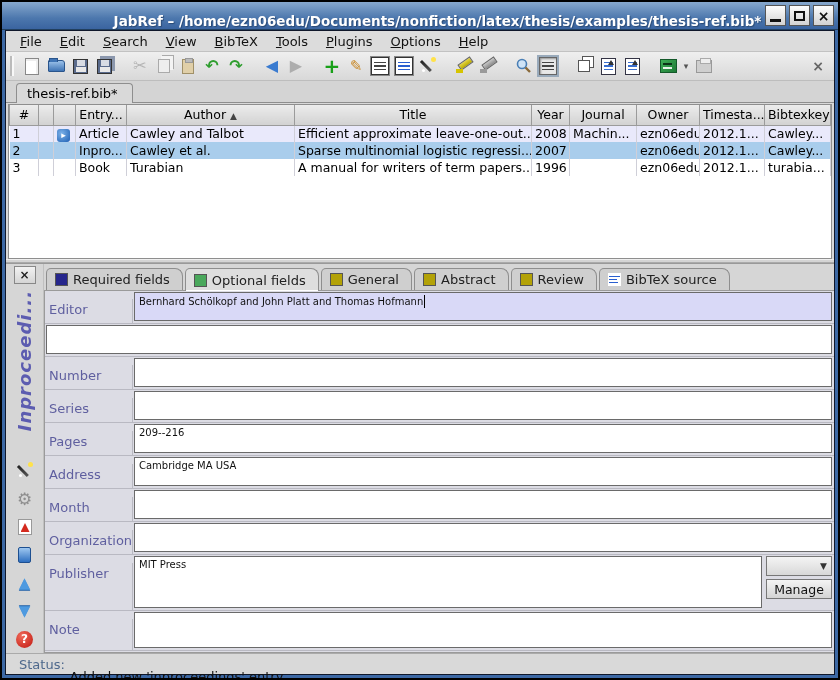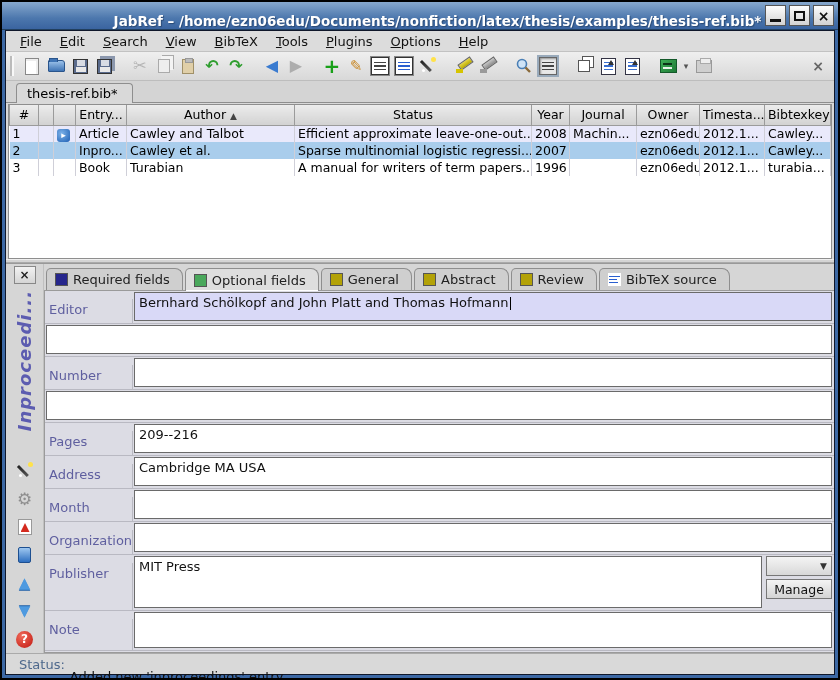"Status" th { text: Status -> Title }
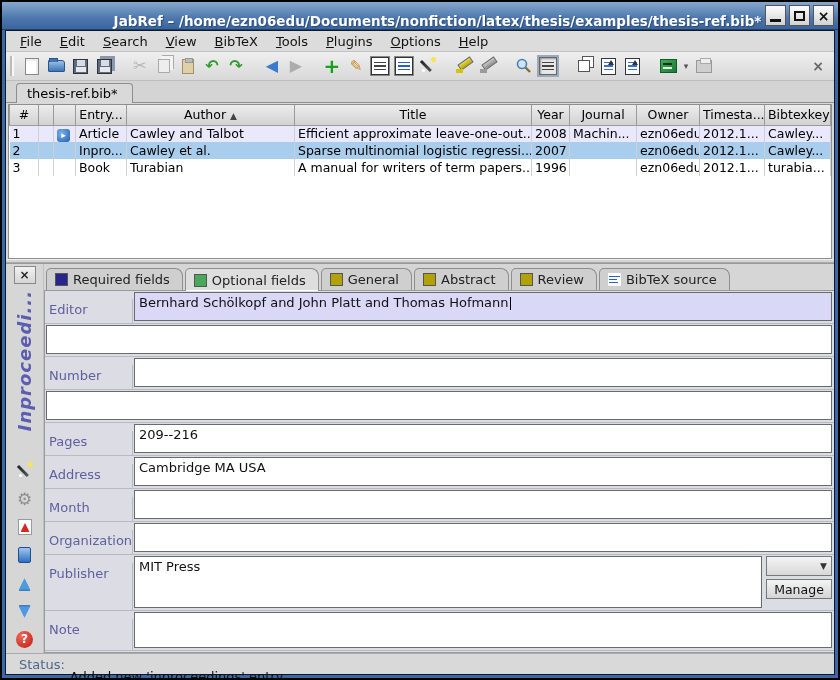"Bernhard Schölkopf and John Platt" .fbox { font-size: 13px -> 10px }
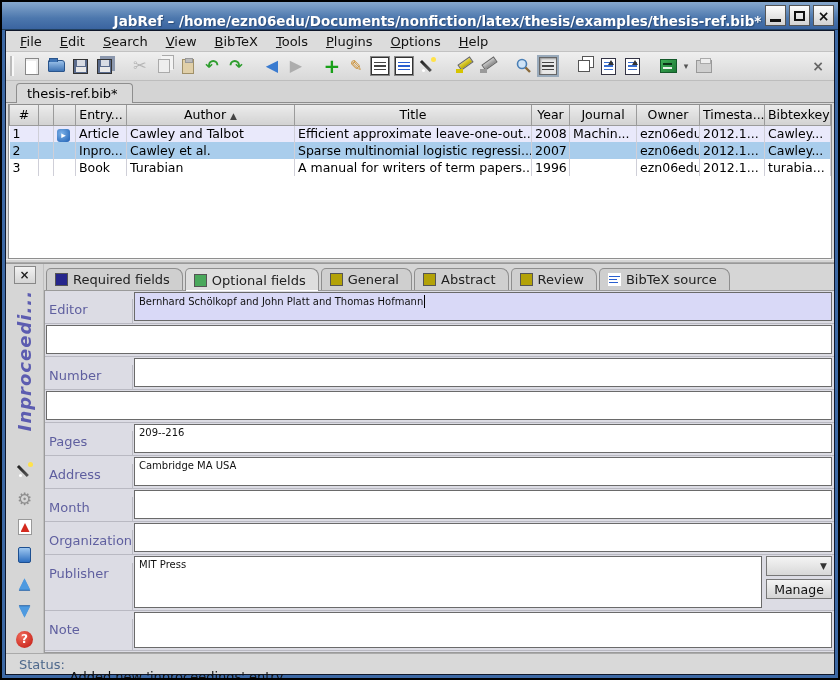"Series" div.flabel { html: none -> <div>Series</div> }
